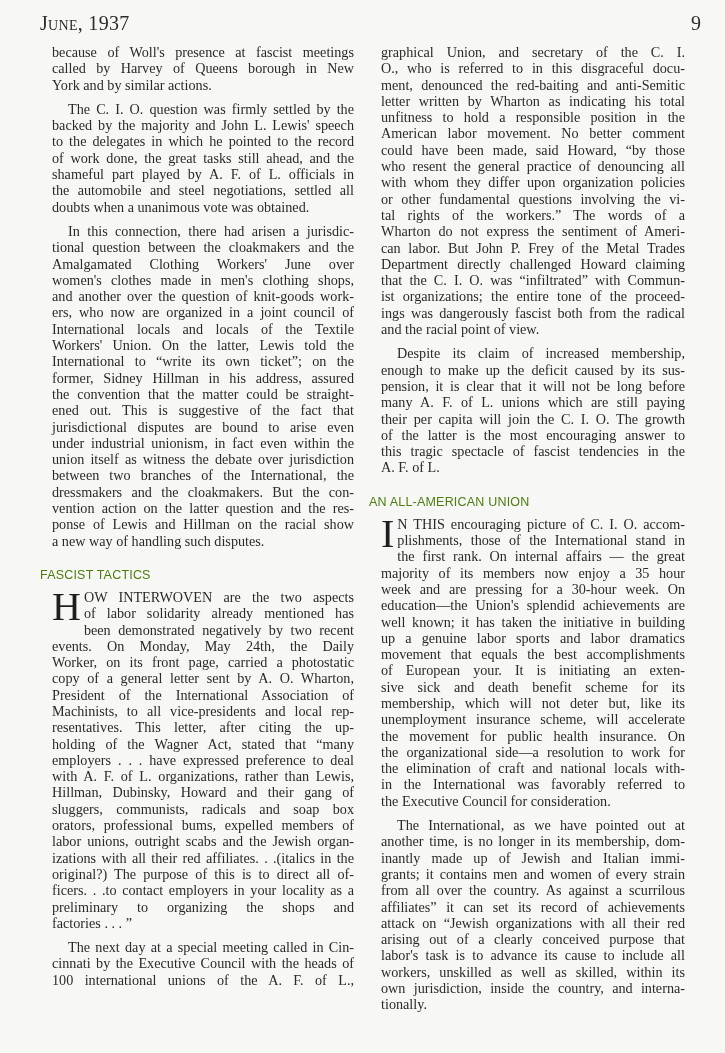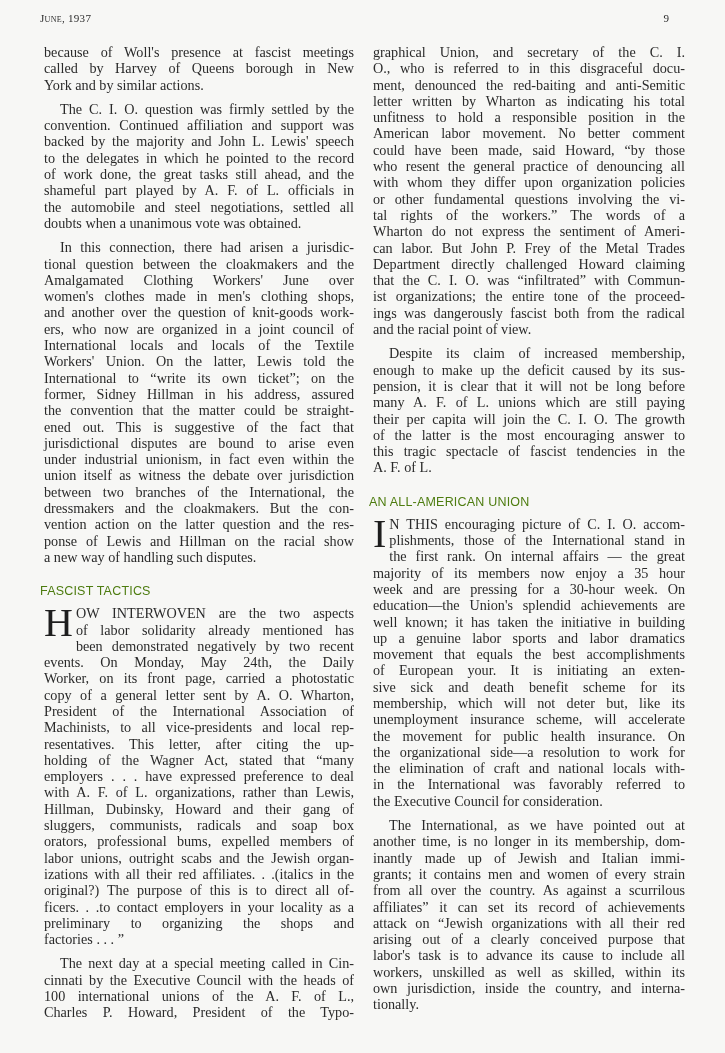"June, 1937" .running-head { font-size: 11px -> 20px; right: 56px -> 24px }
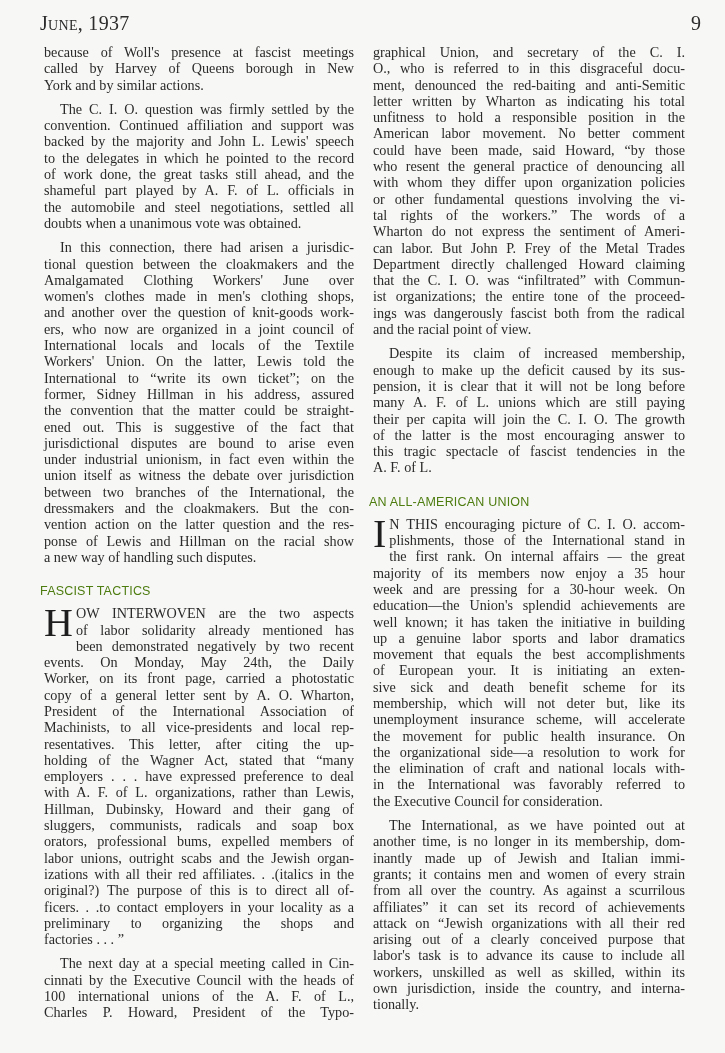"because of Woll's presence at" .para { margin: 0 0 8px 4px -> 0 0 8px 12px }
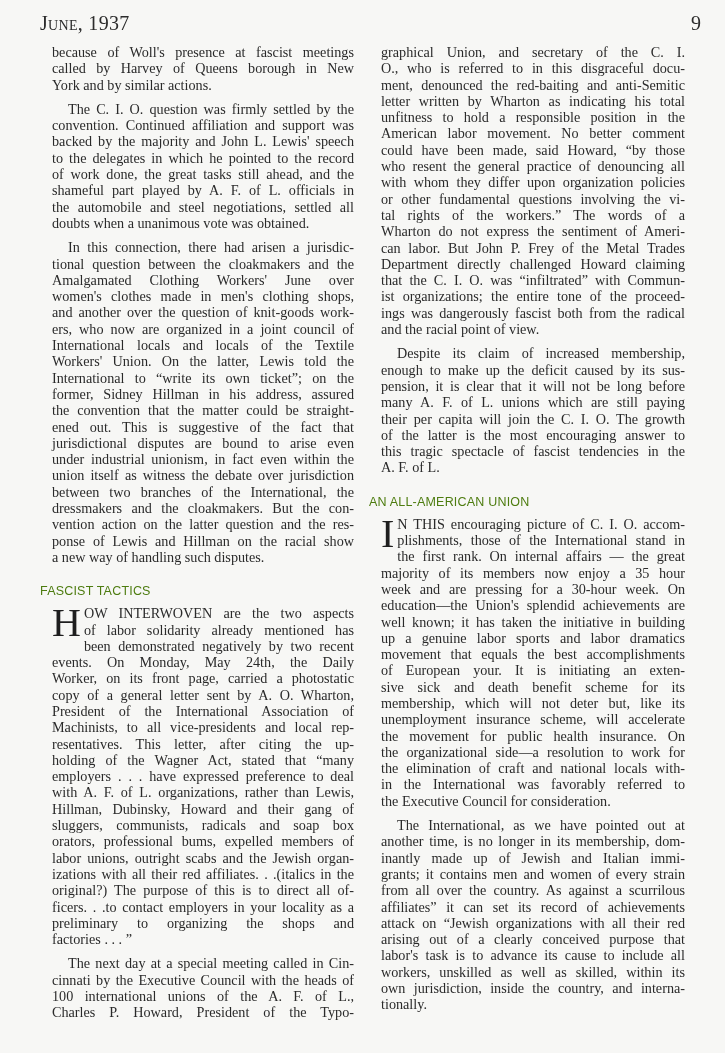"convention. Continued affiliation and" span.line { html: <span>convention. Continued affiliation and support was</span> -> none }
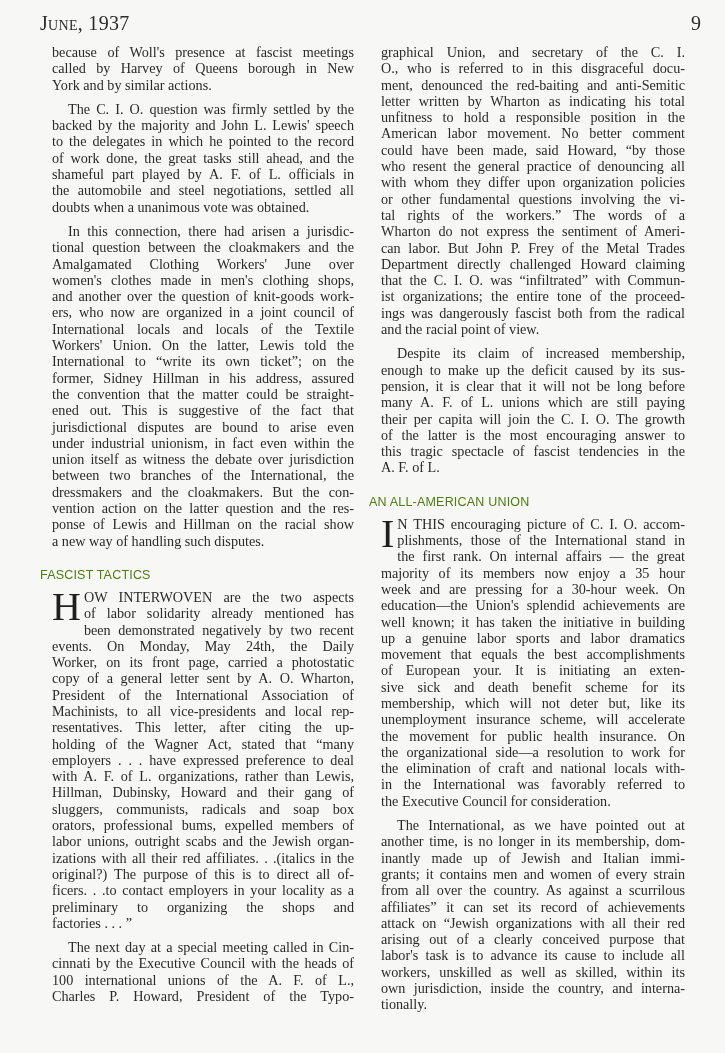"Charles P. Howard, President of" span.line { html: <span>Charles P. Howard, President of the Typo-</span> -> none }
